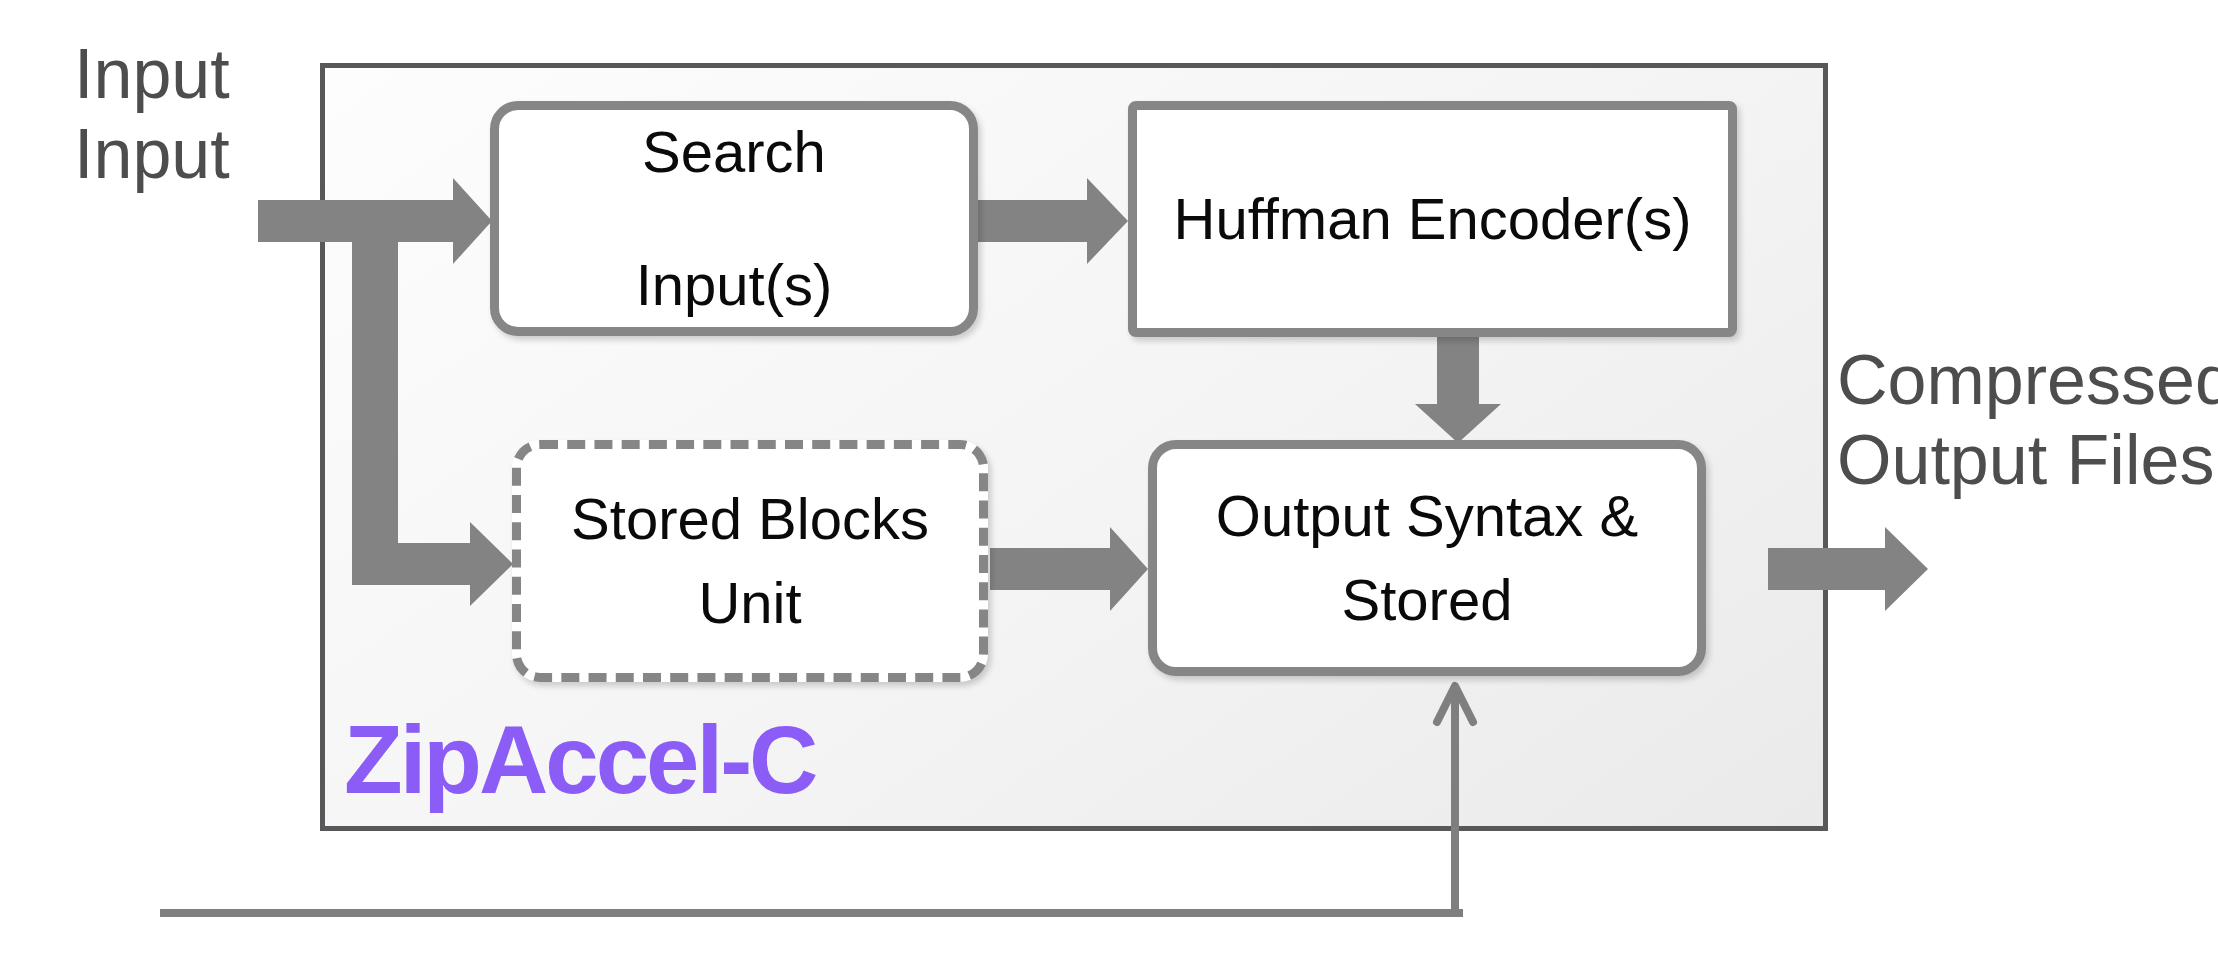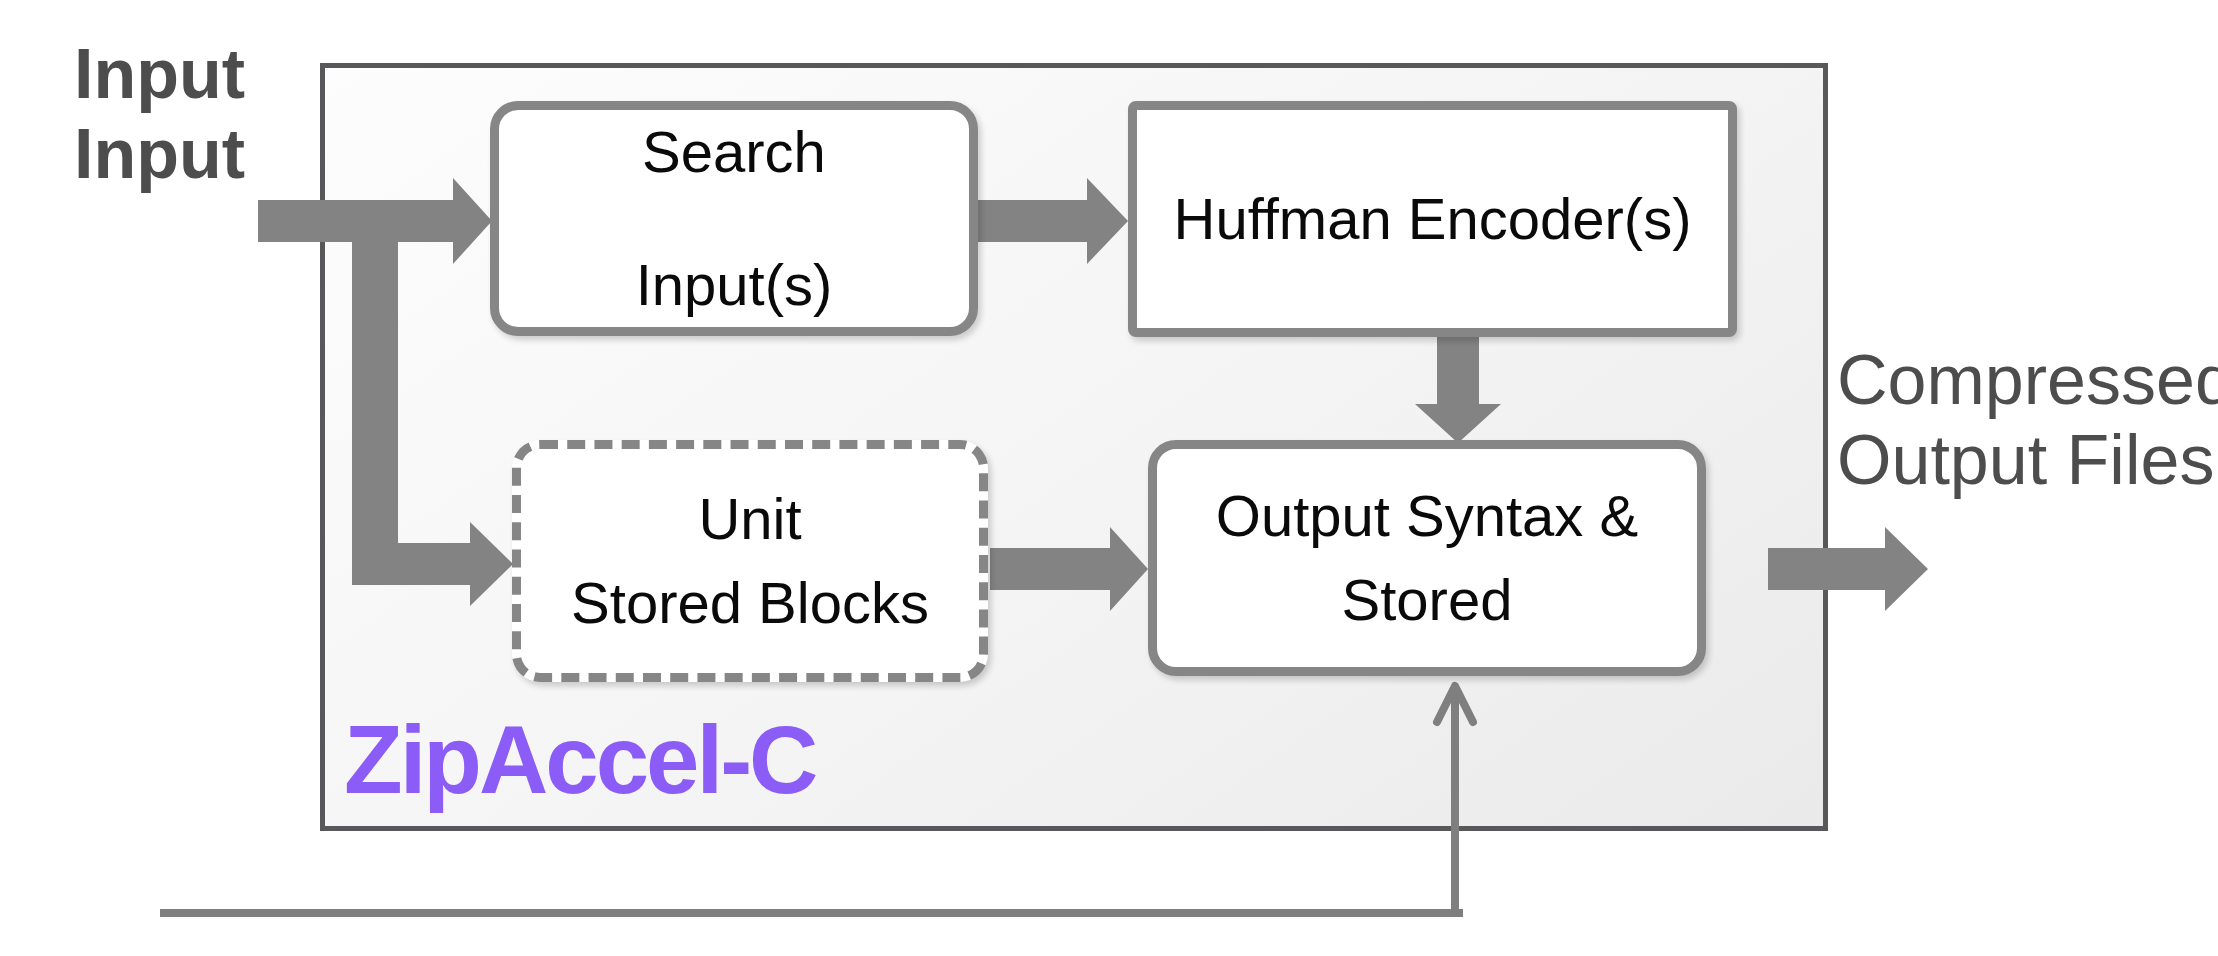"Input" .lbl-input { font-weight: bold -> none }
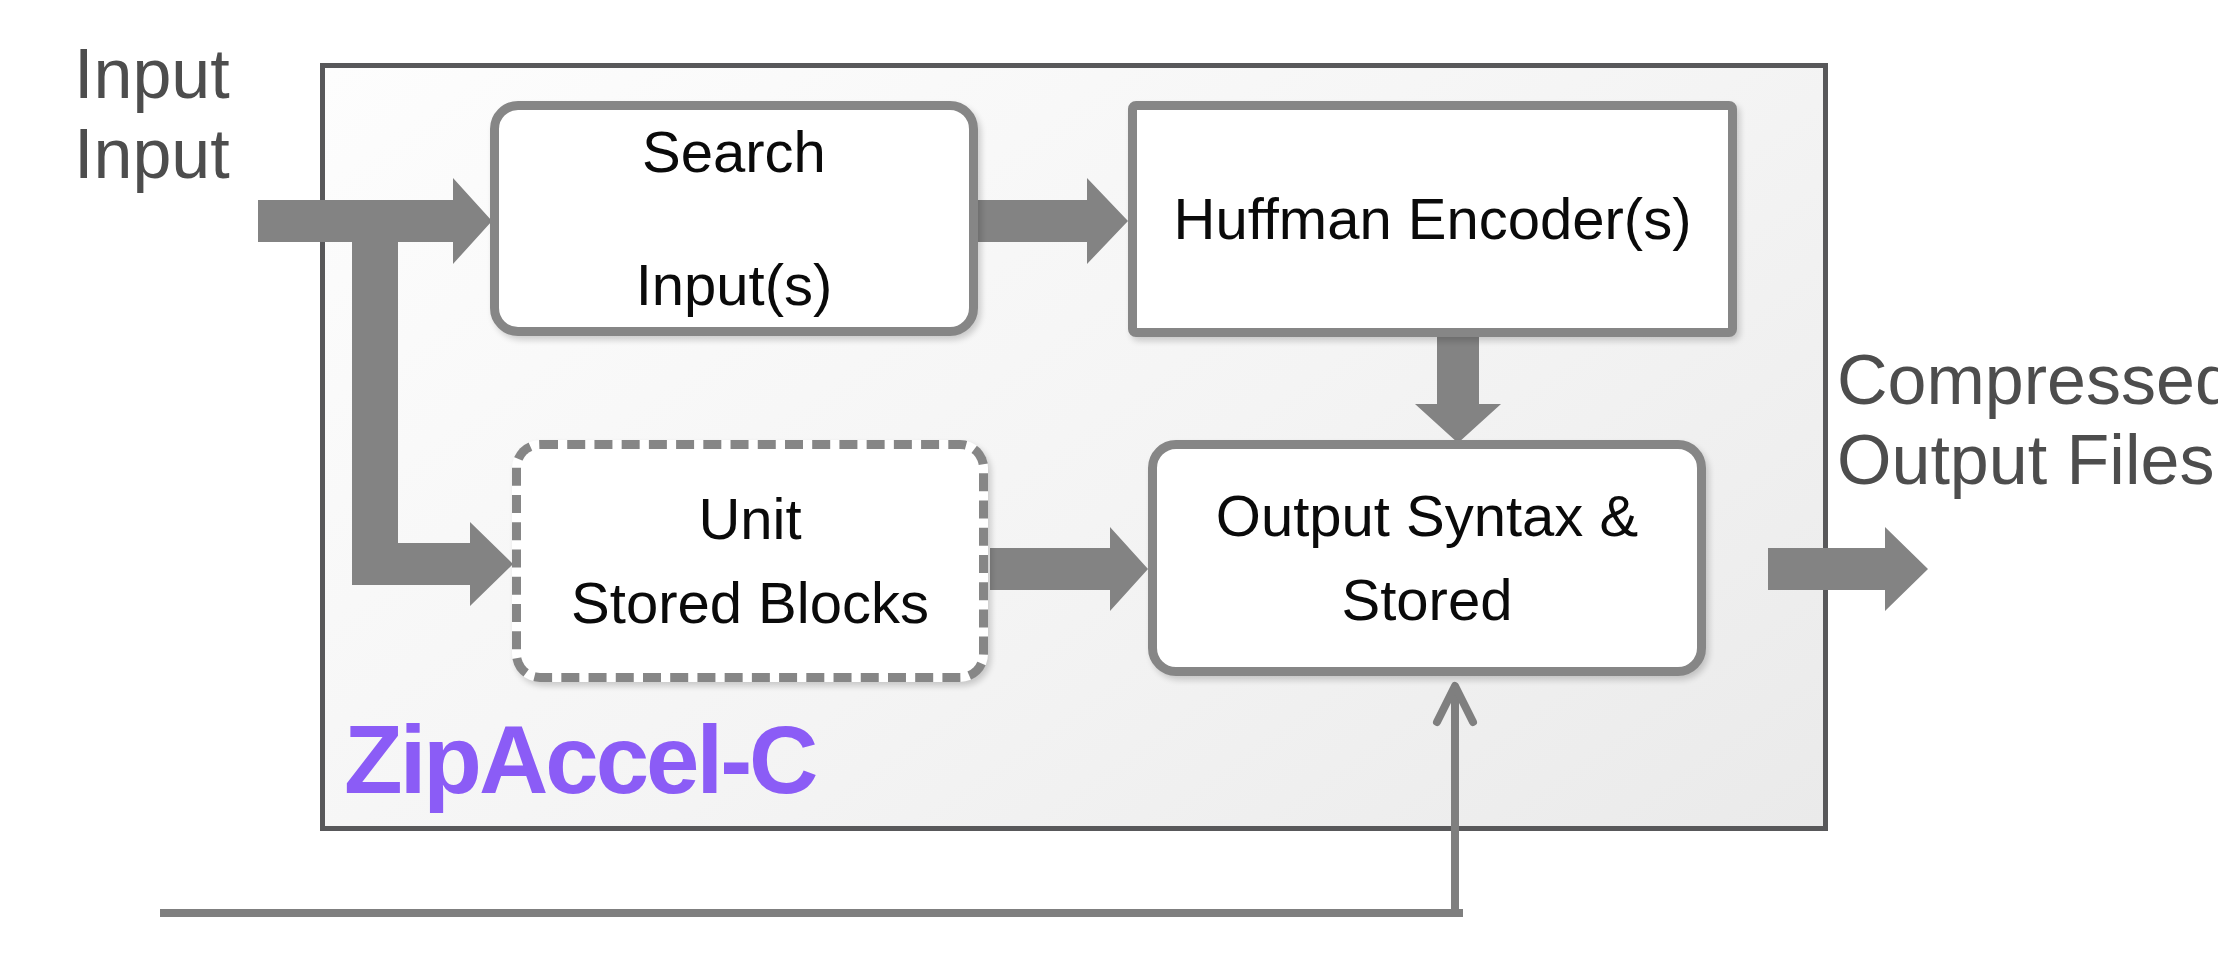"Unit" div { order: before "Stored Blocks" -> after "Stored Blocks" }
